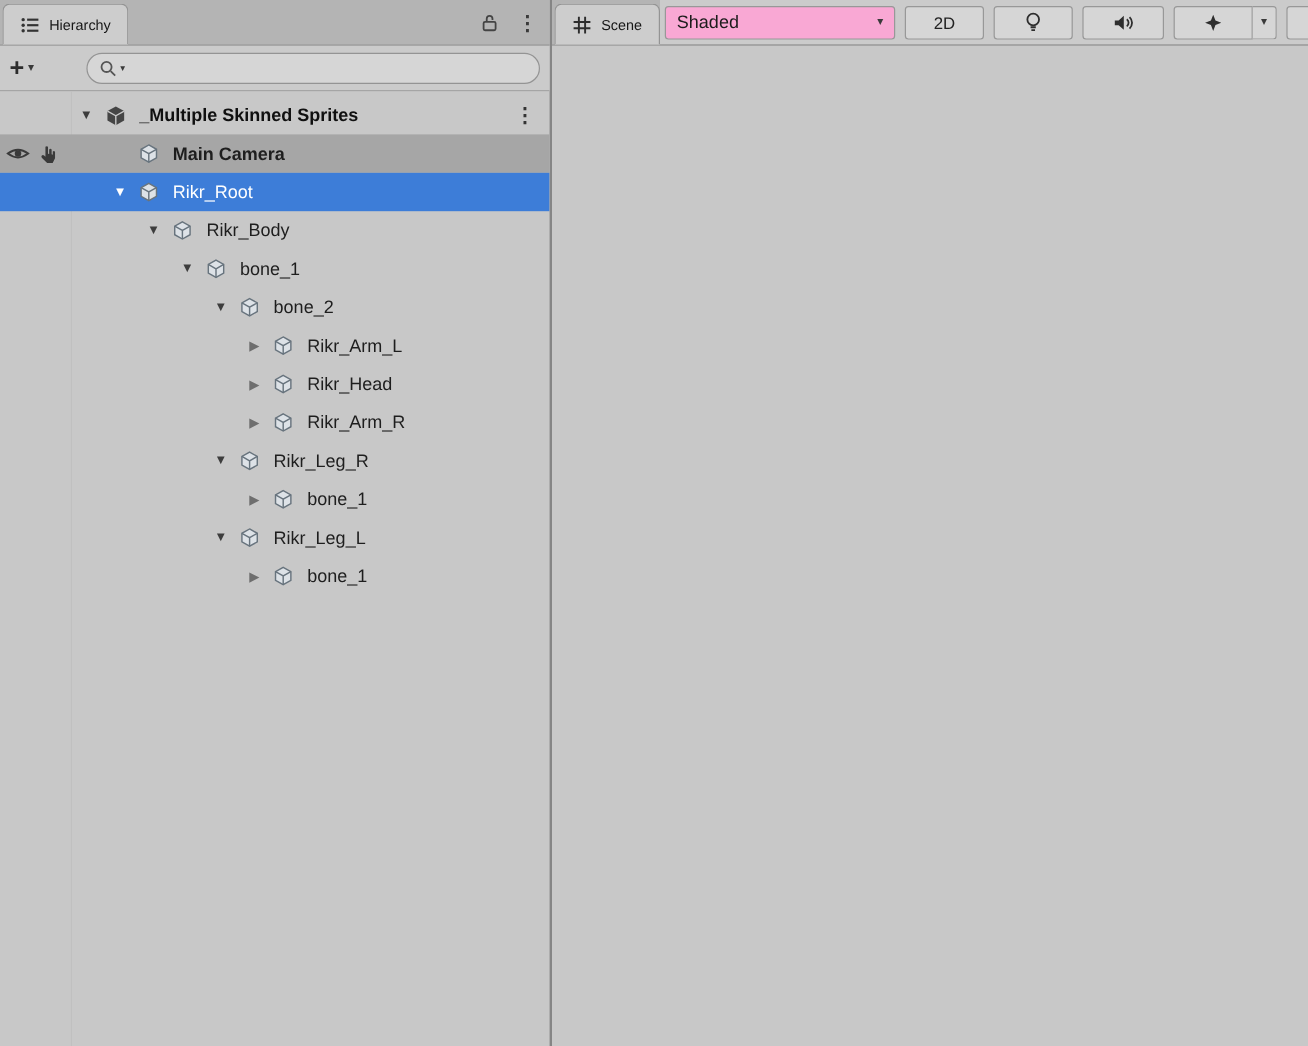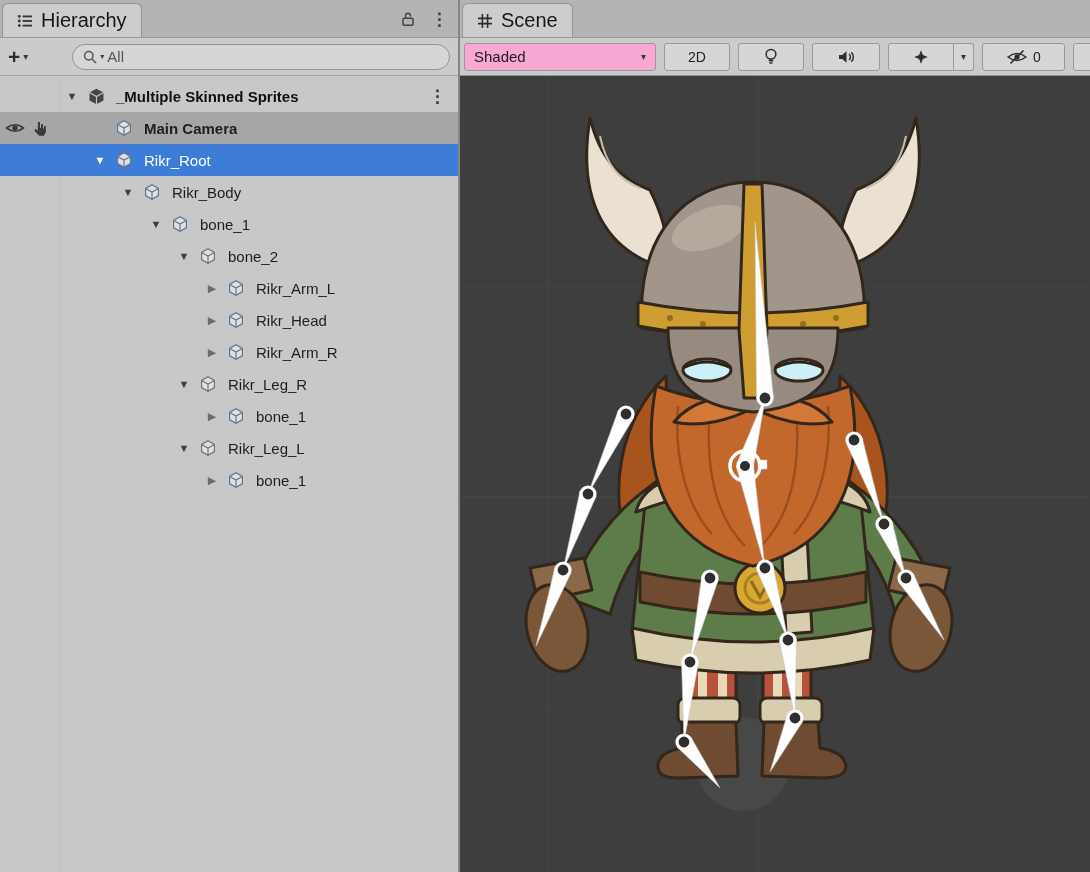"Hierarchy" .tab { font-size: 20px -> 12px }
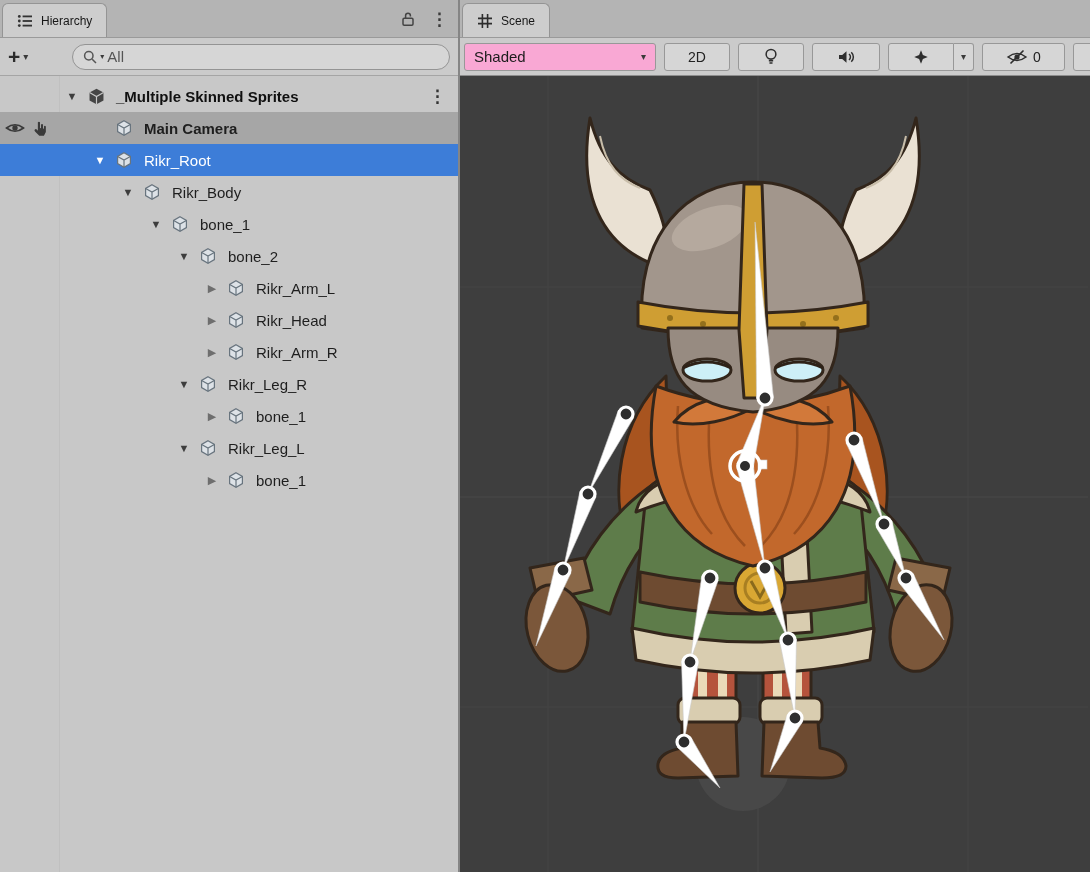"Scene" .right { flex-direction: column -> row }
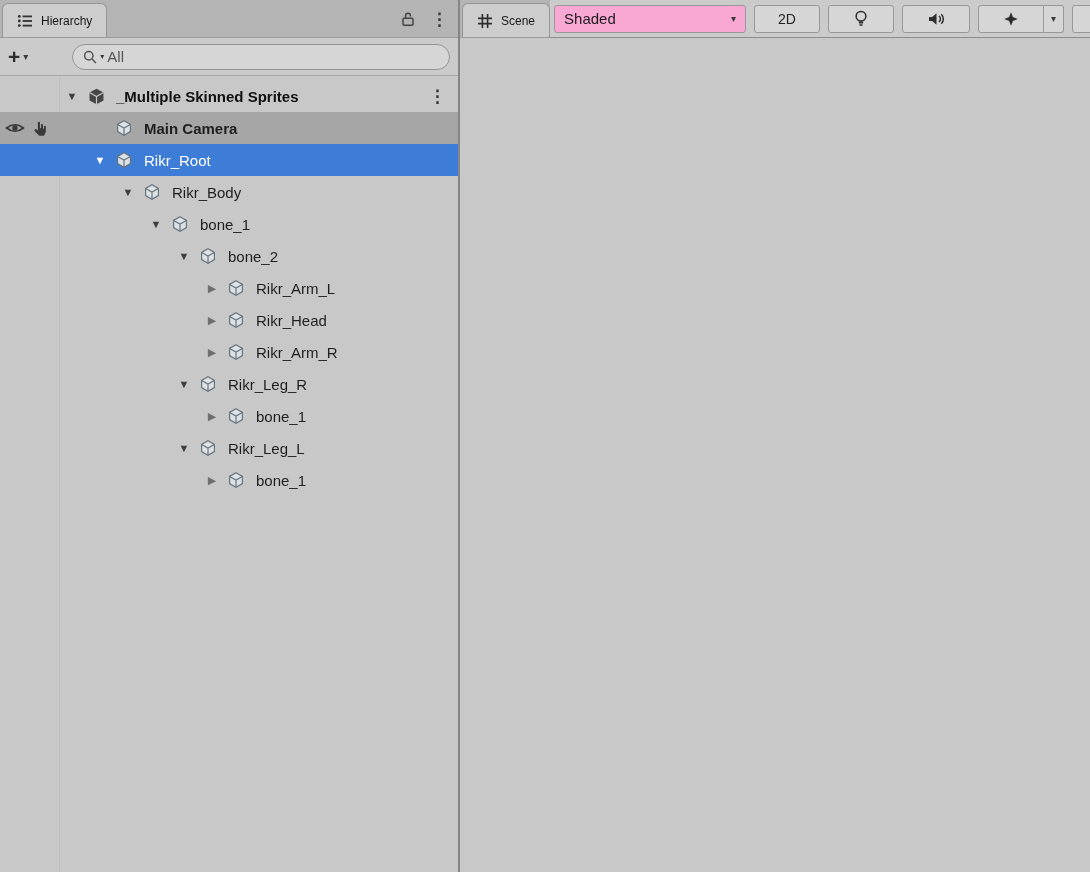"All" input { html: <input> -> none }
